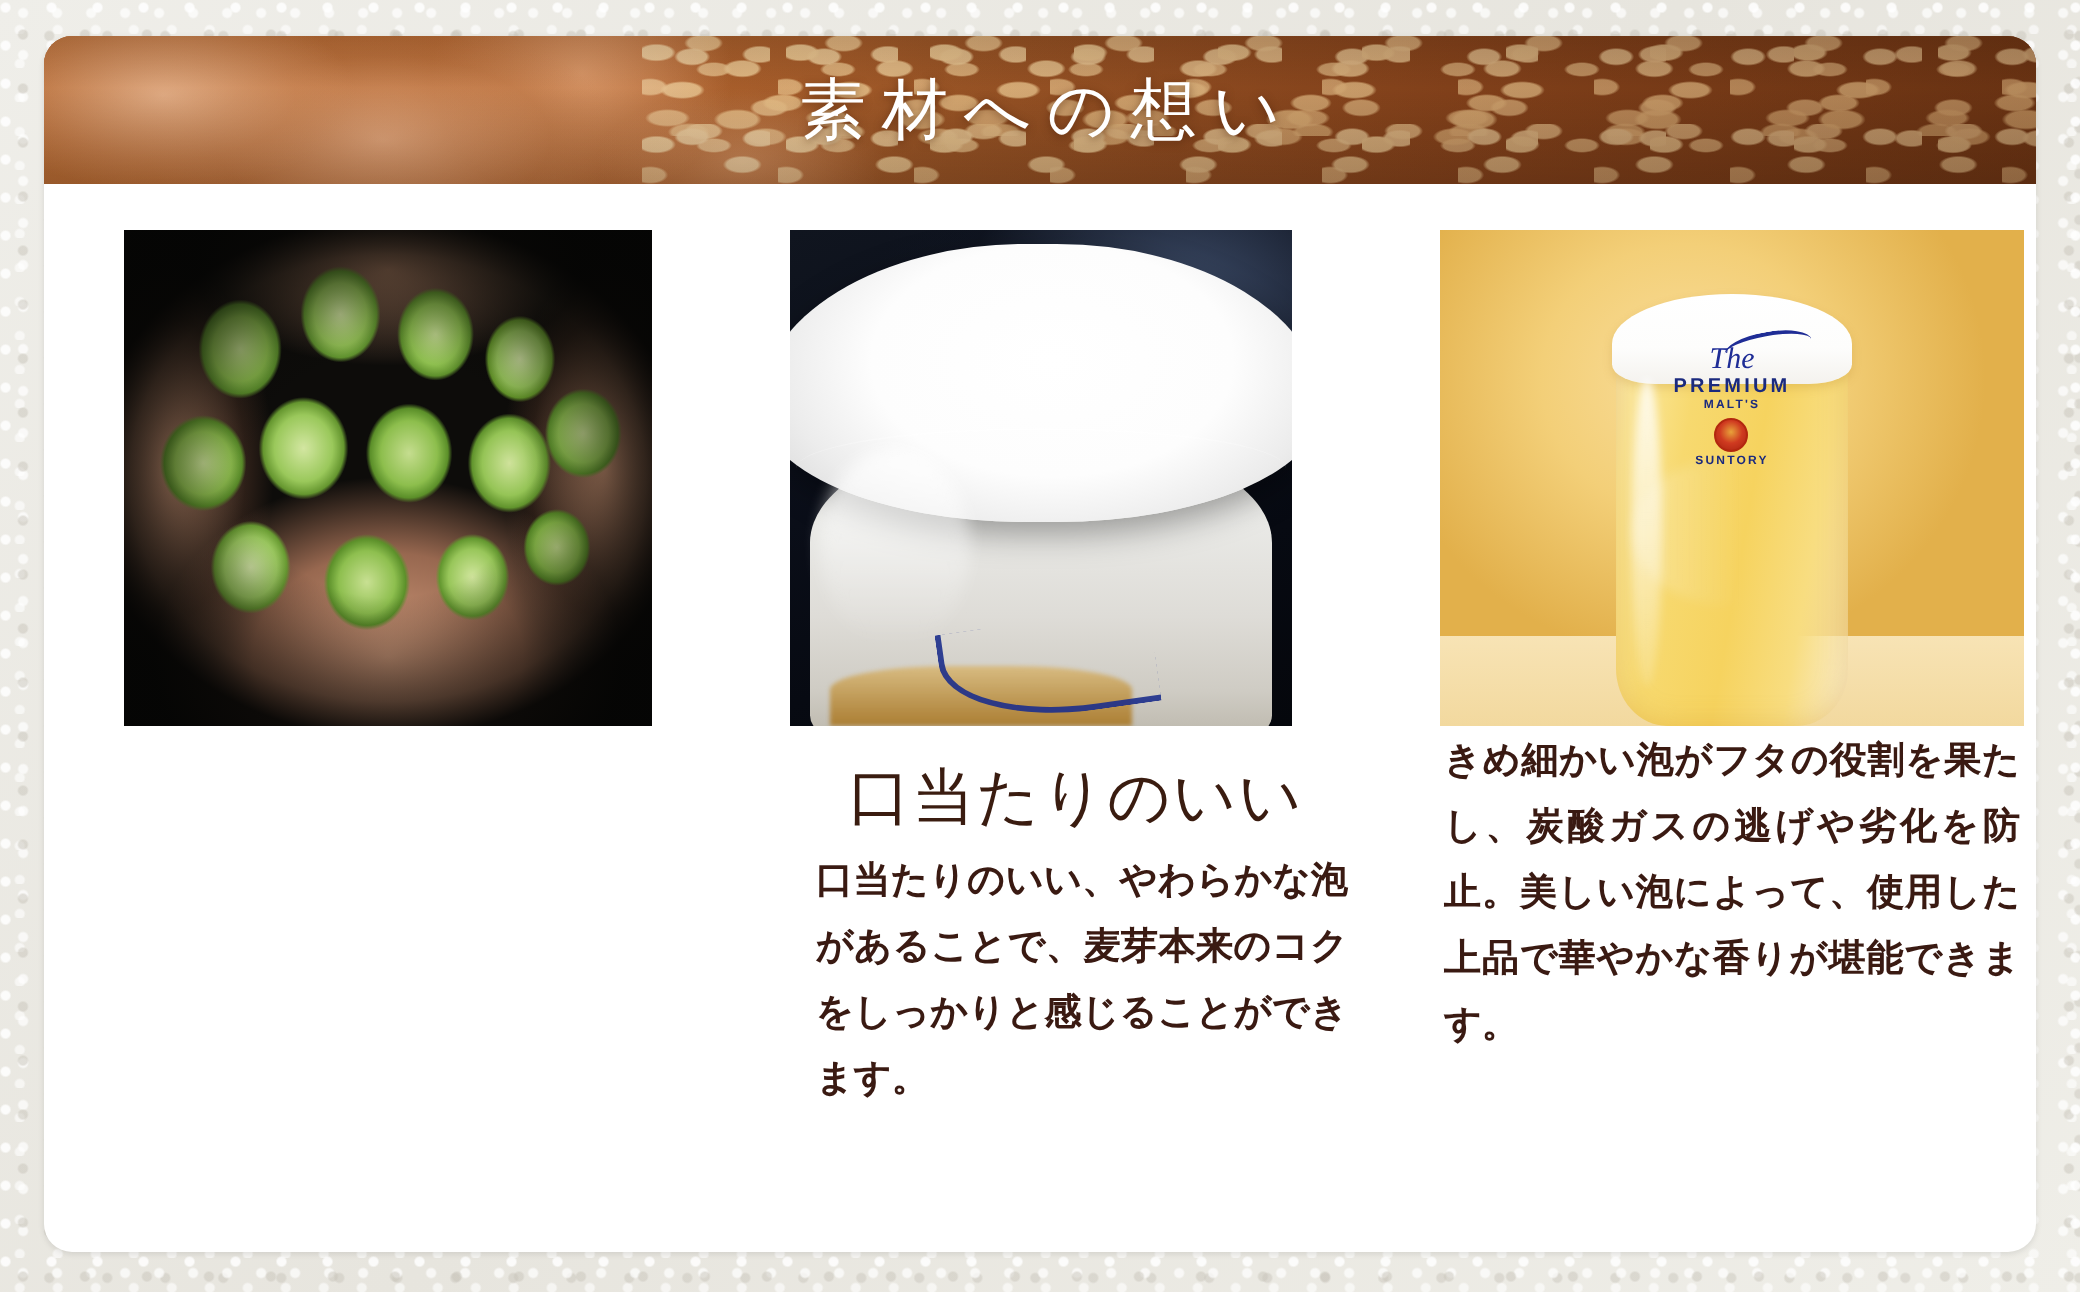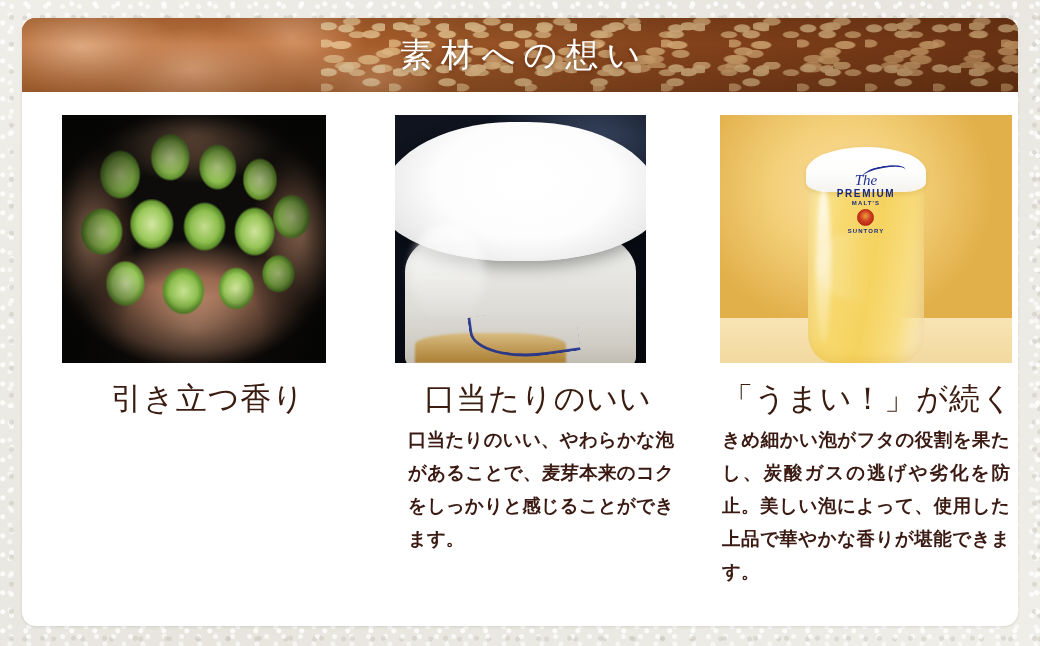"引き立つ香り" div.heading { html: <div>引き立つ香り</div> -> none }
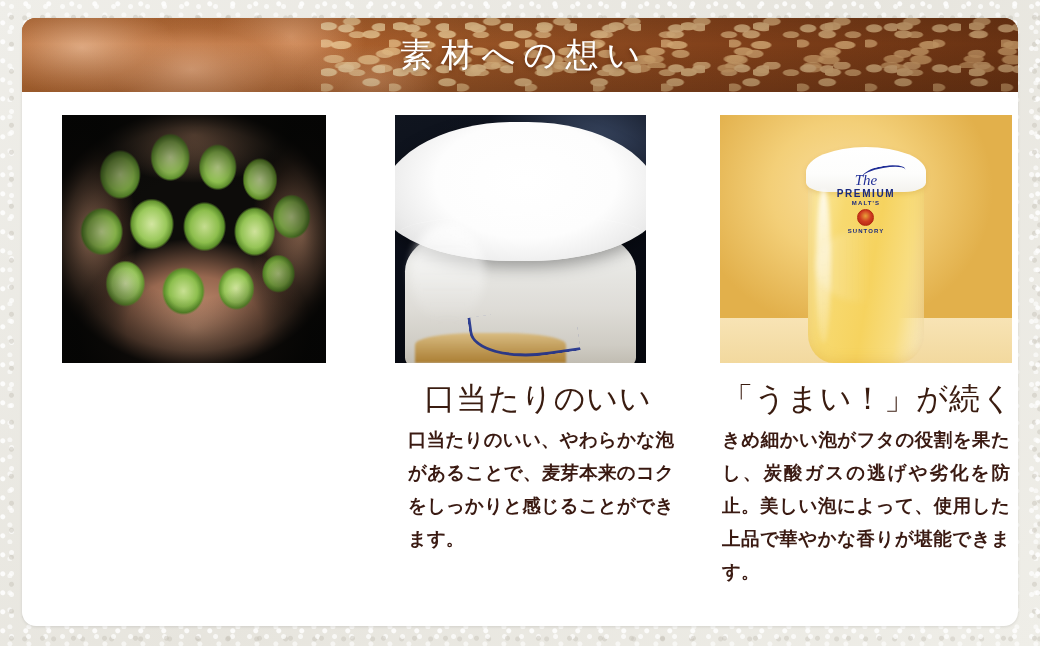"「うまい！」が続く" div.heading { html: <div>「うまい！」が続く</div> -> none }
